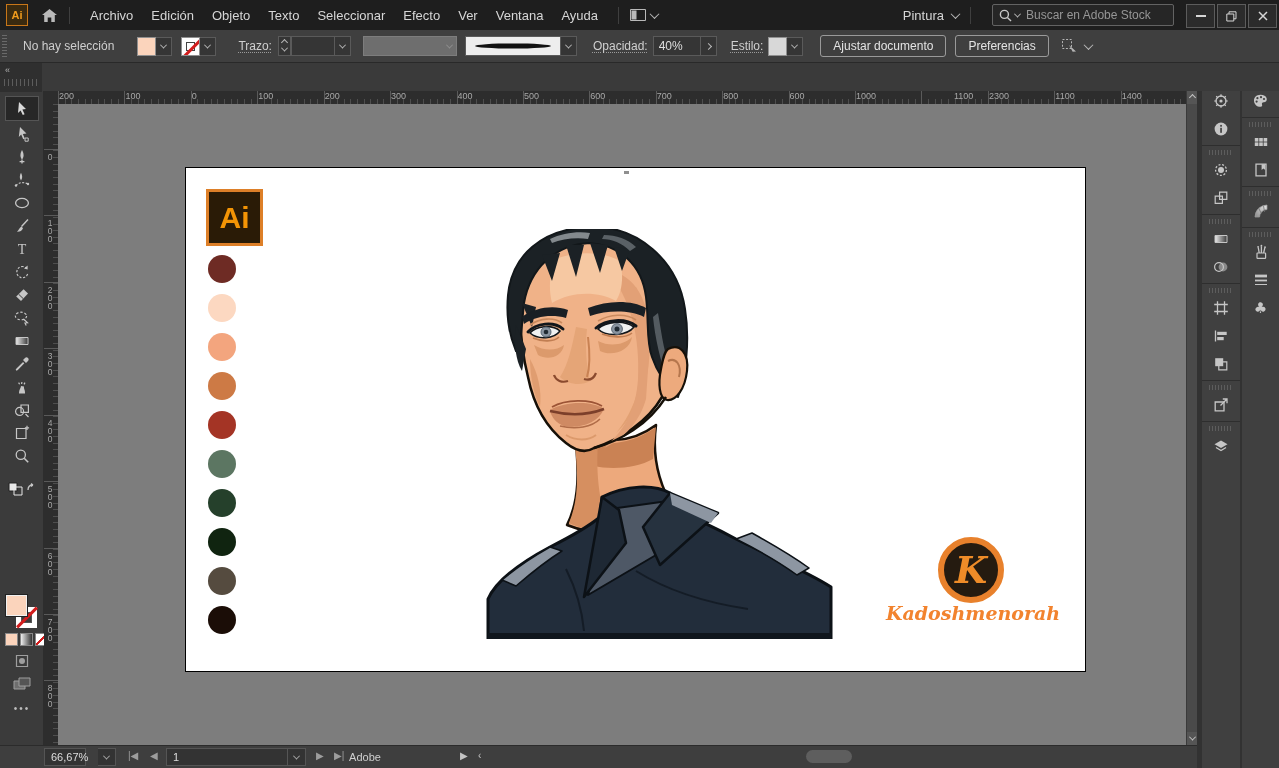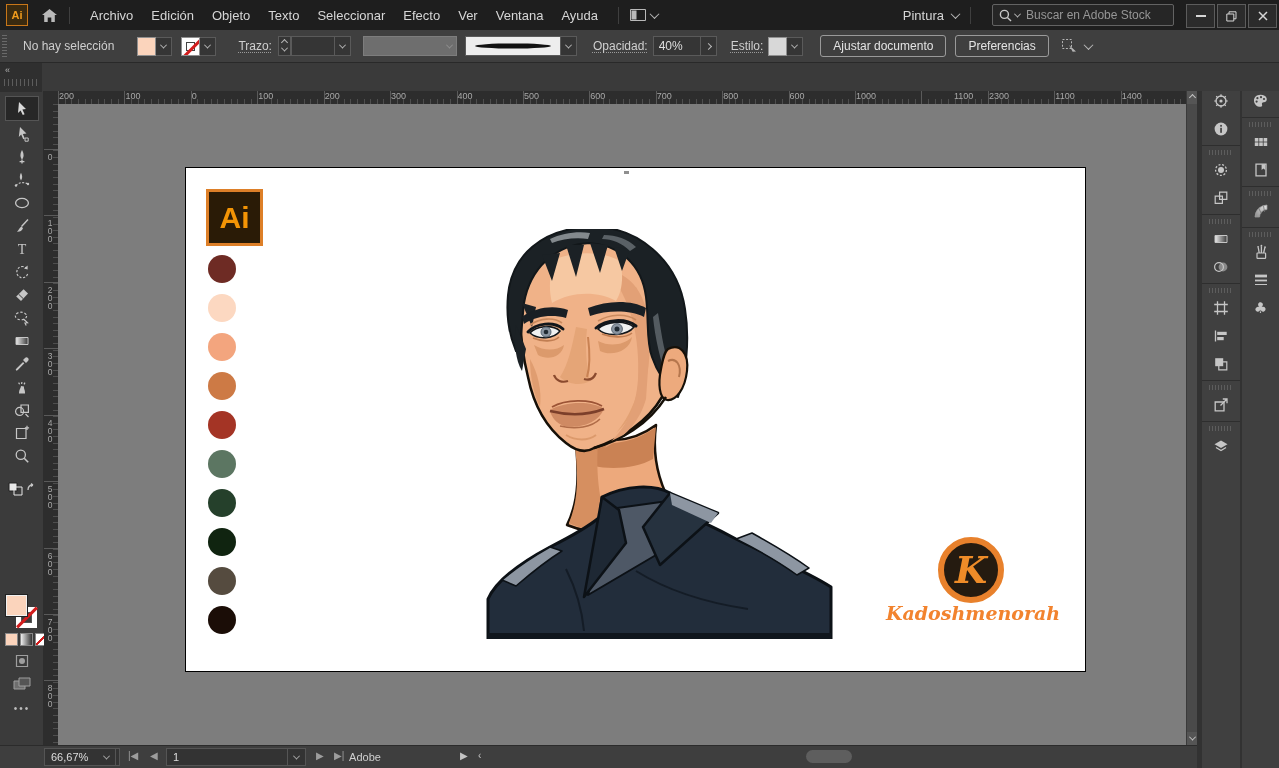"66,67%" div.sb-field { width: 76px -> 42px }
